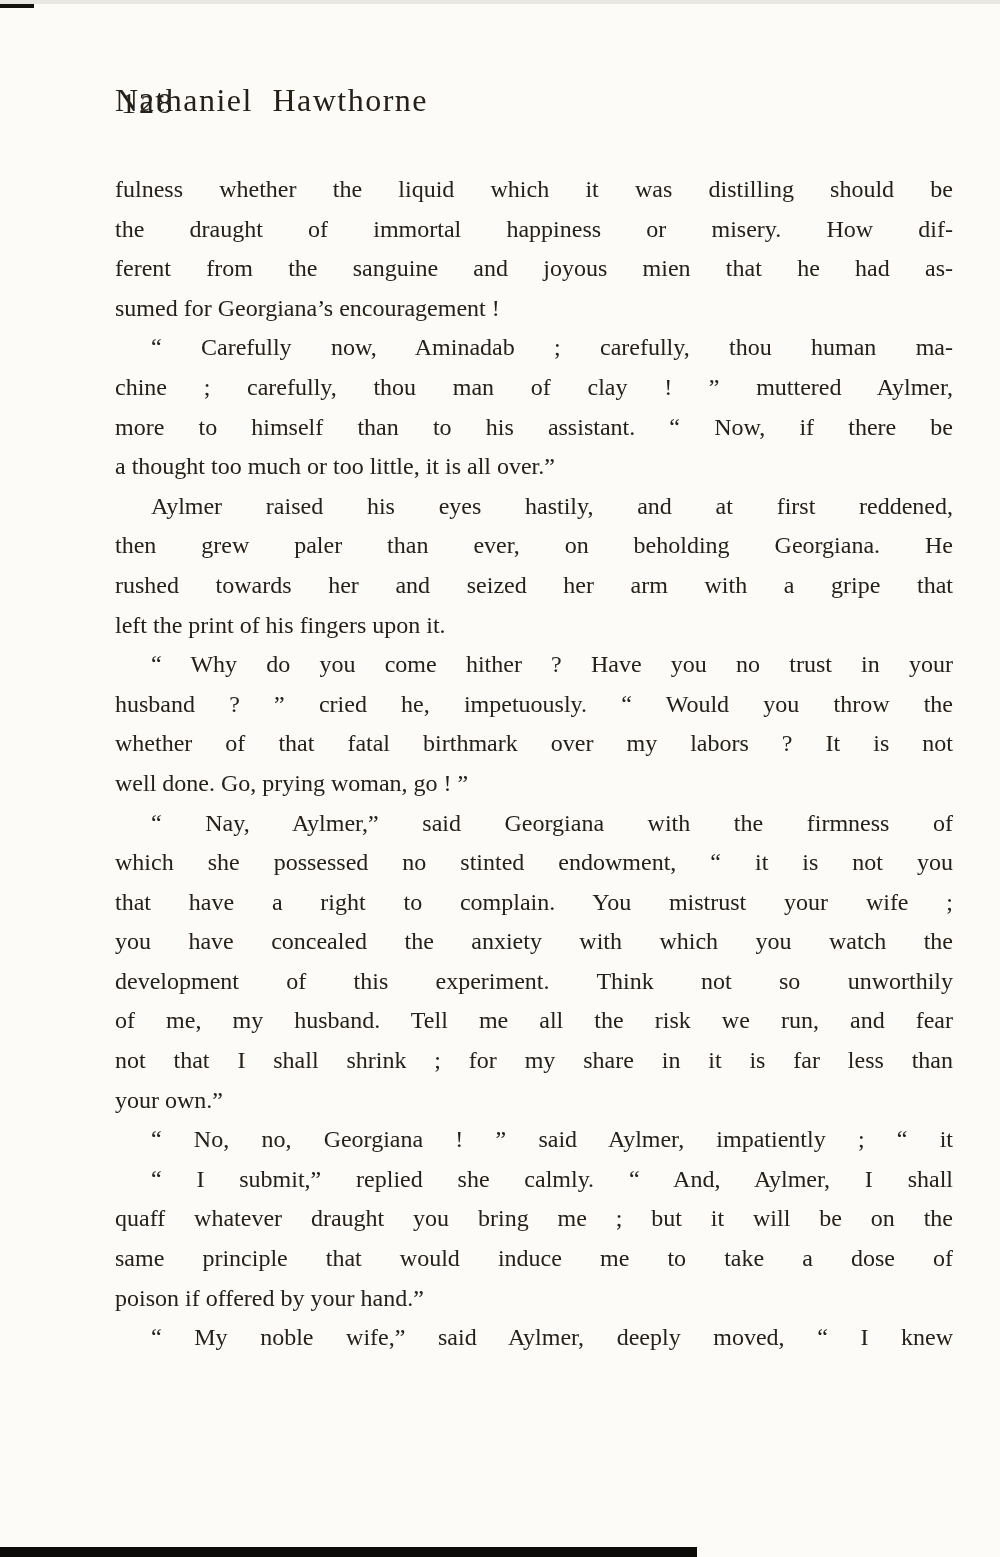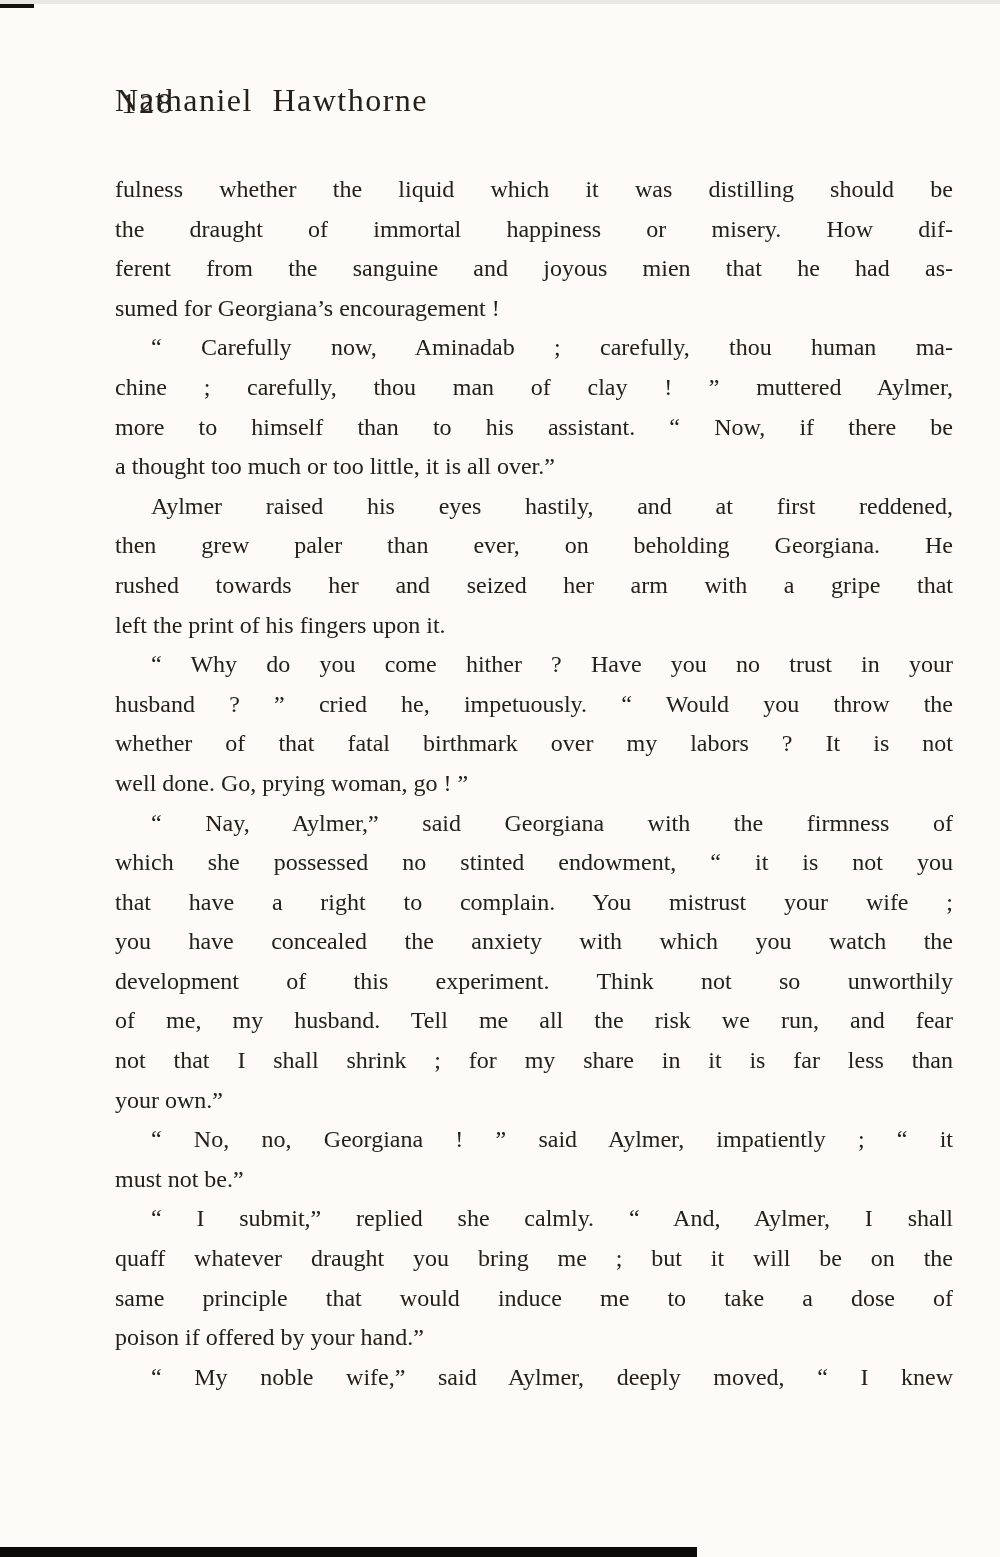"must not be.”" div.line { html: <div>must not be.”</div> -> none }
